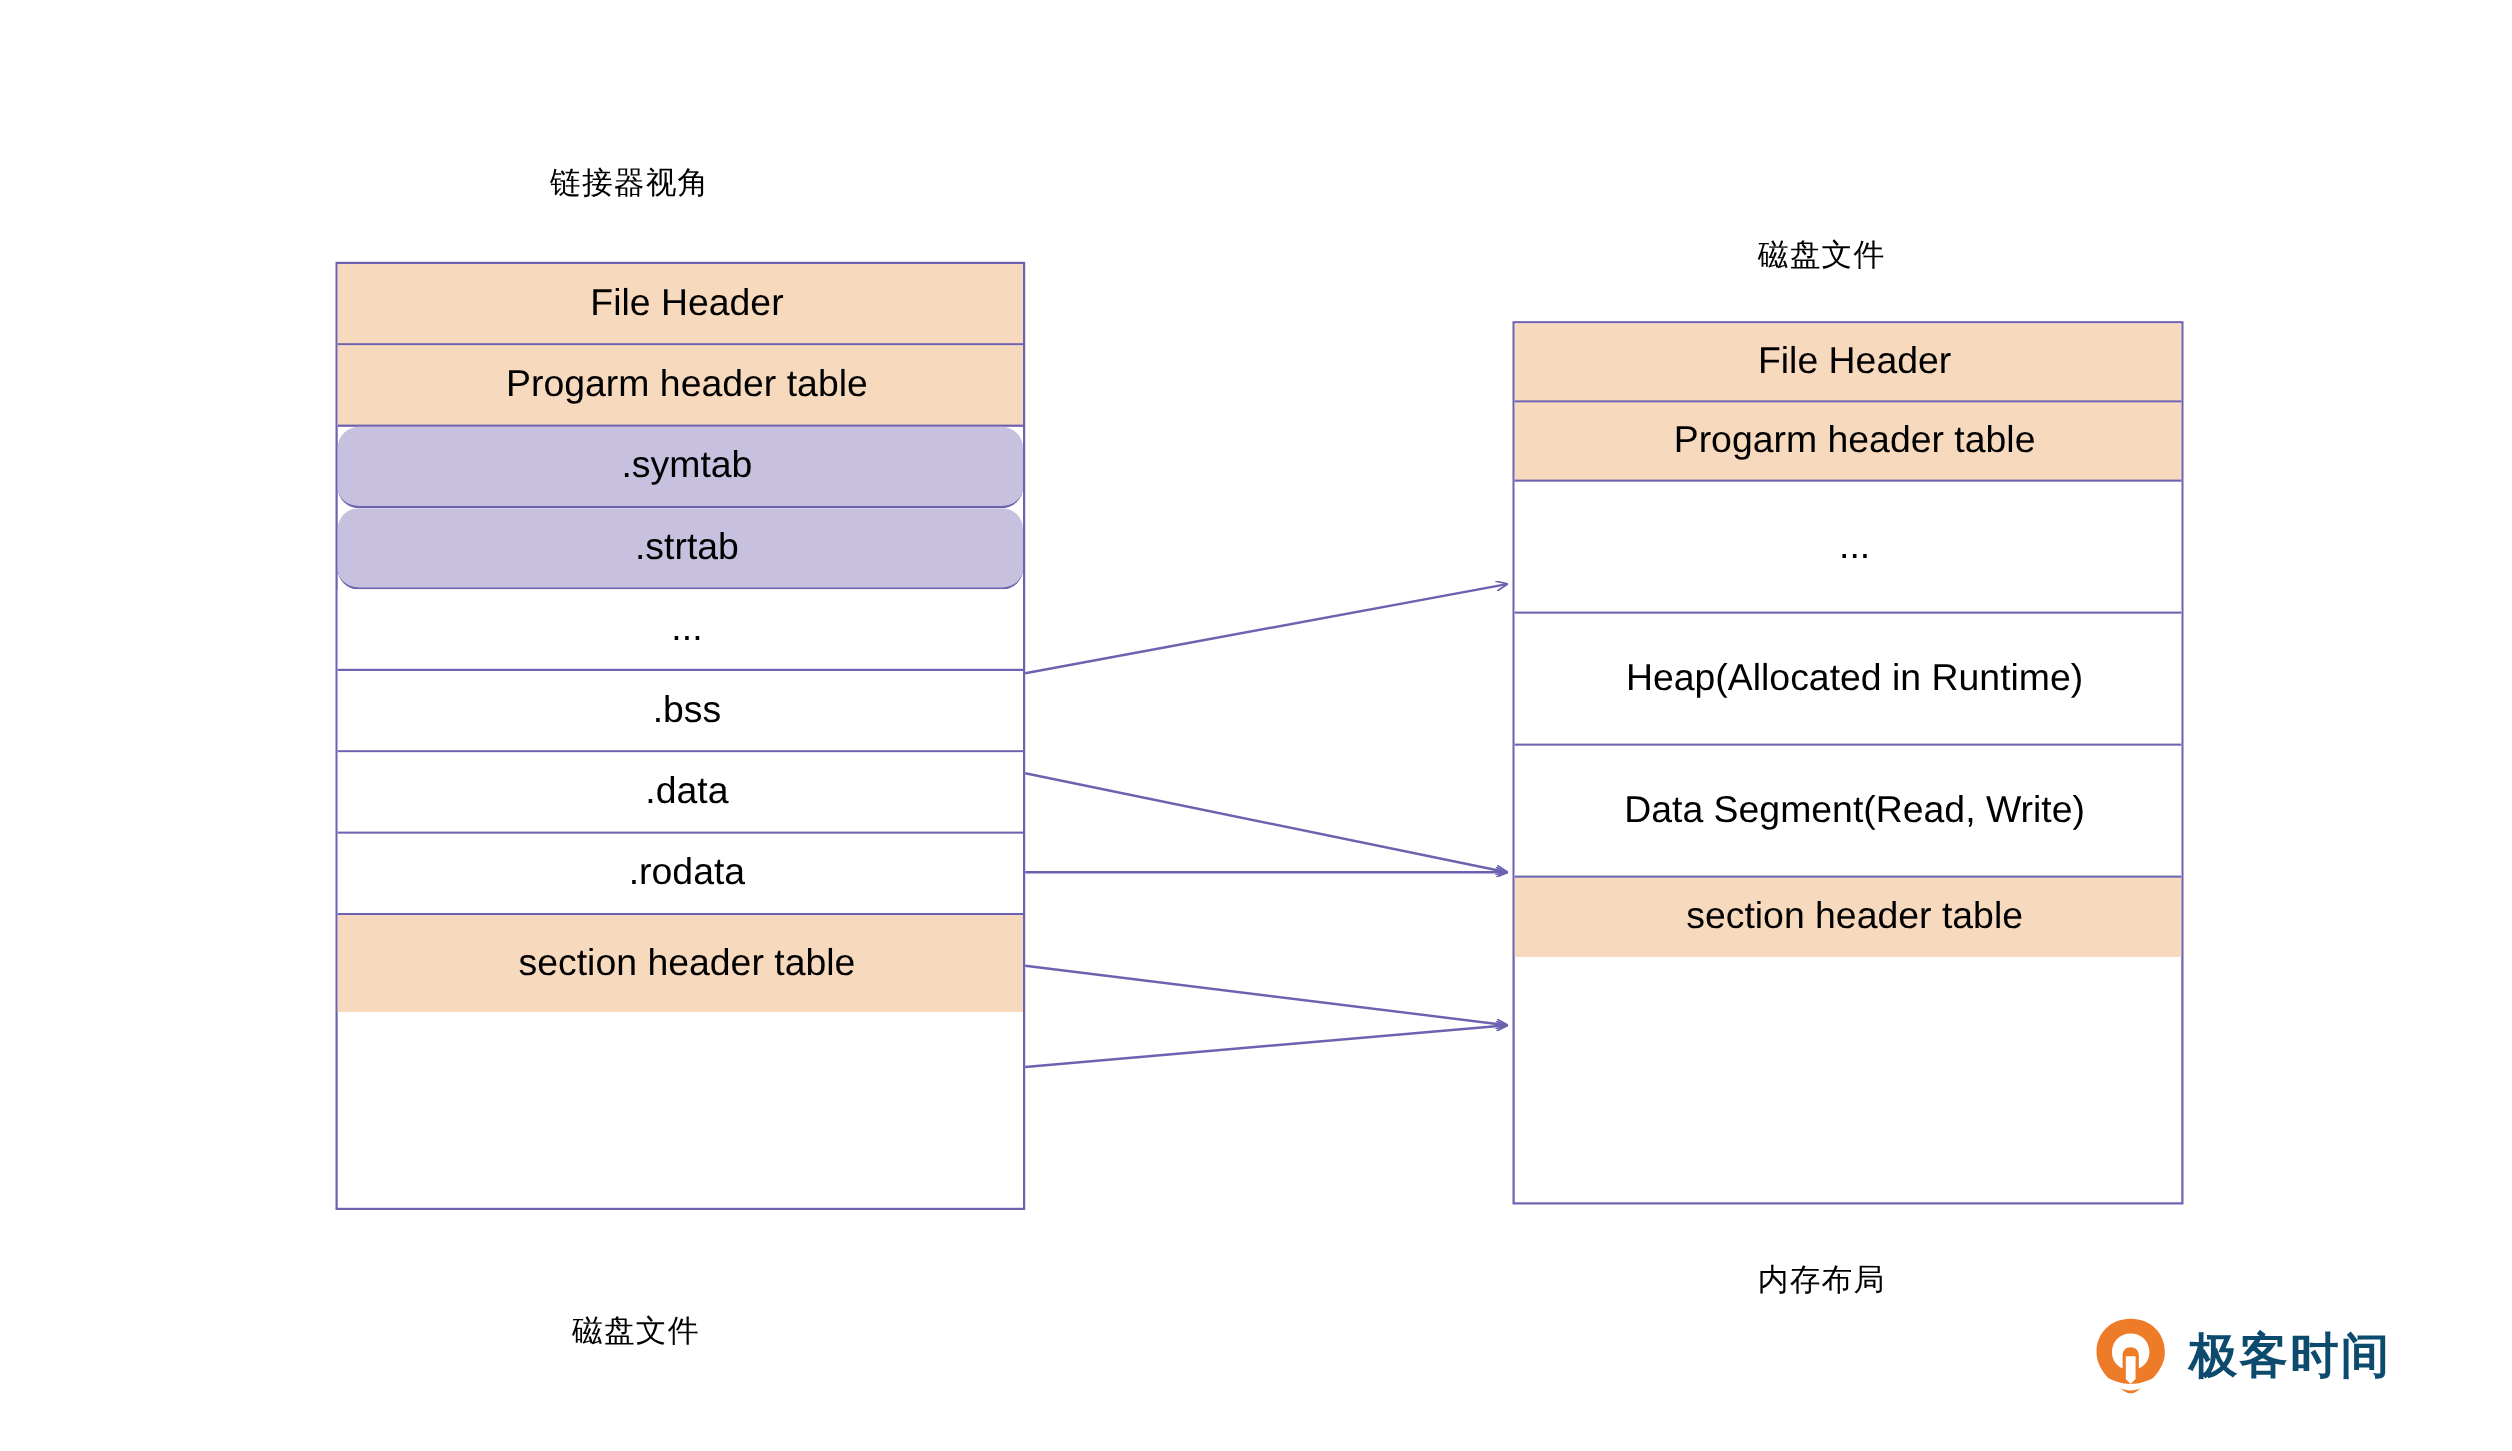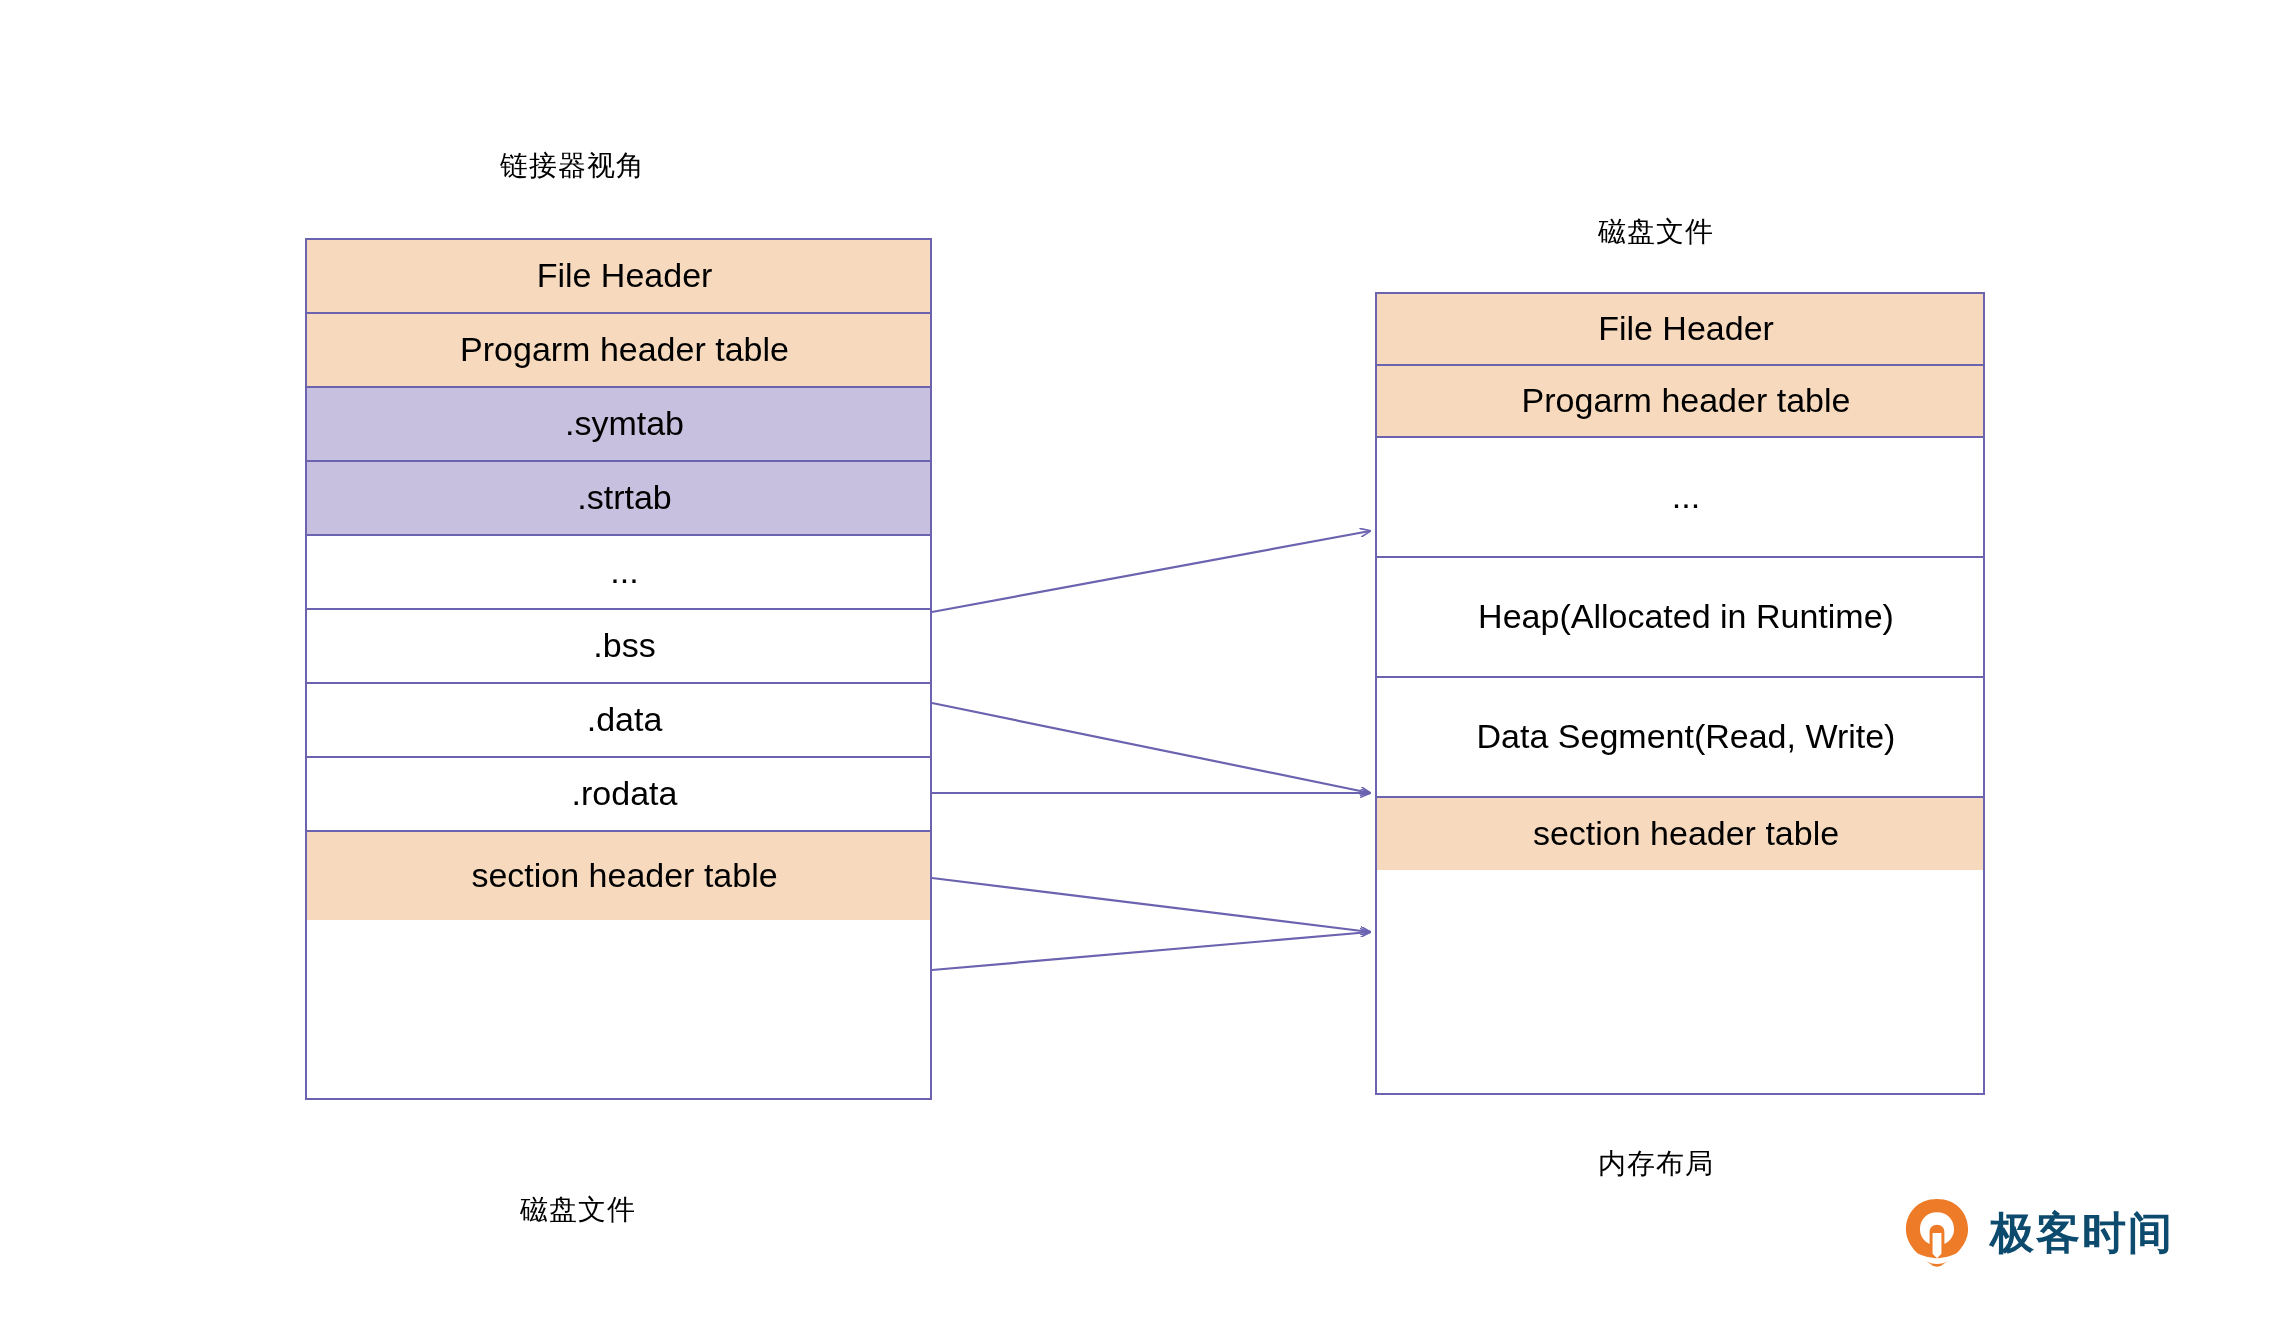".symtab" .fill-lavender { border-radius: none -> 19px }
